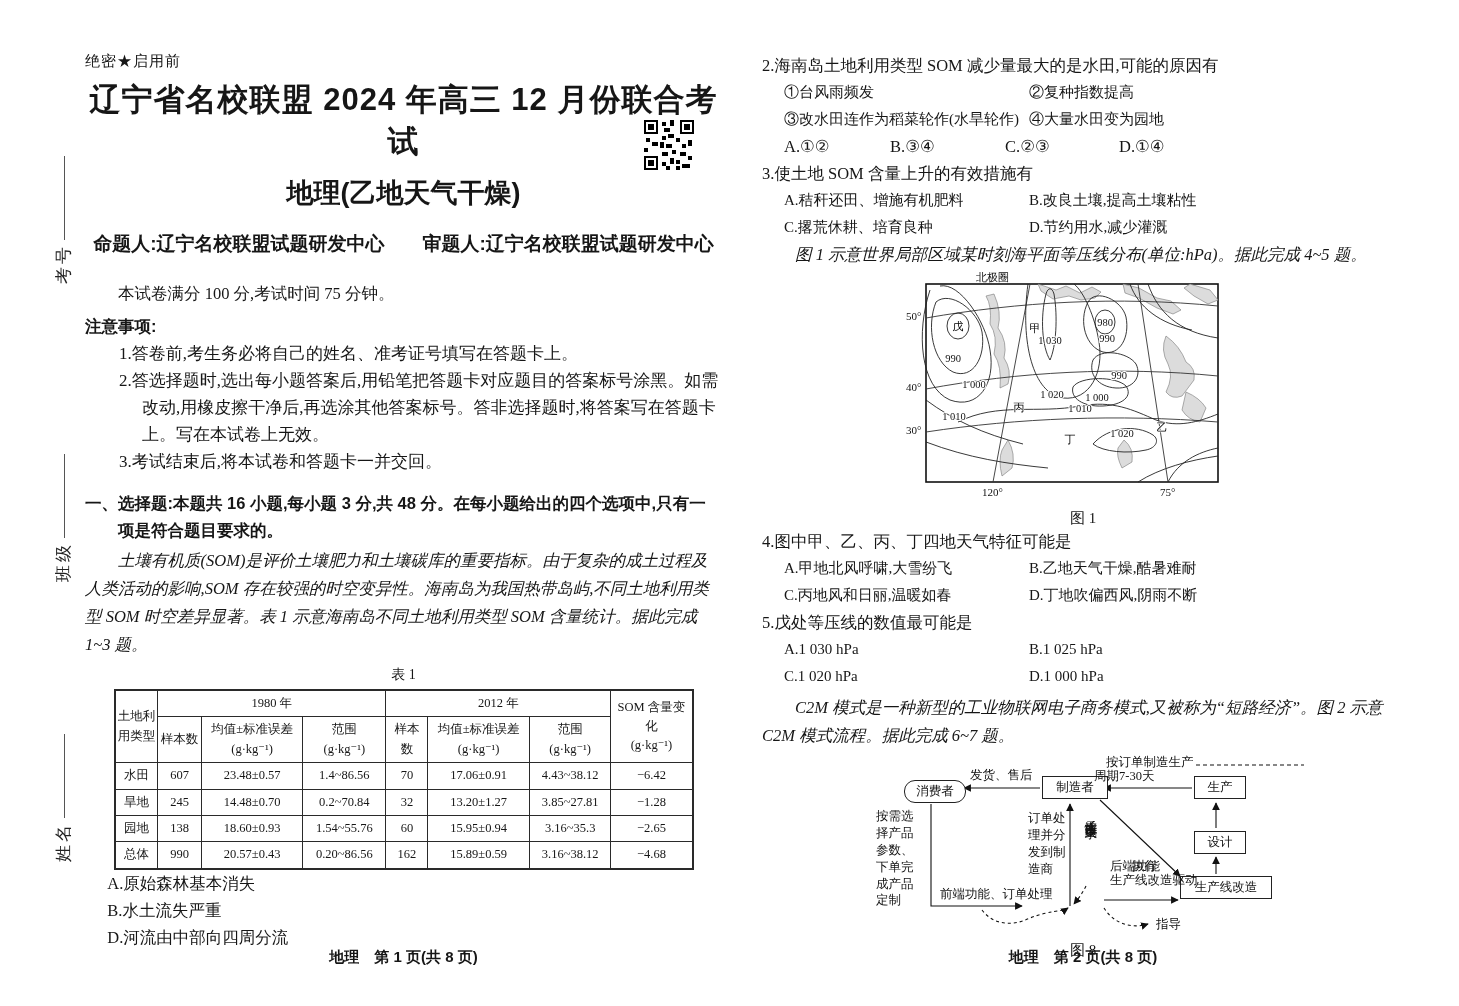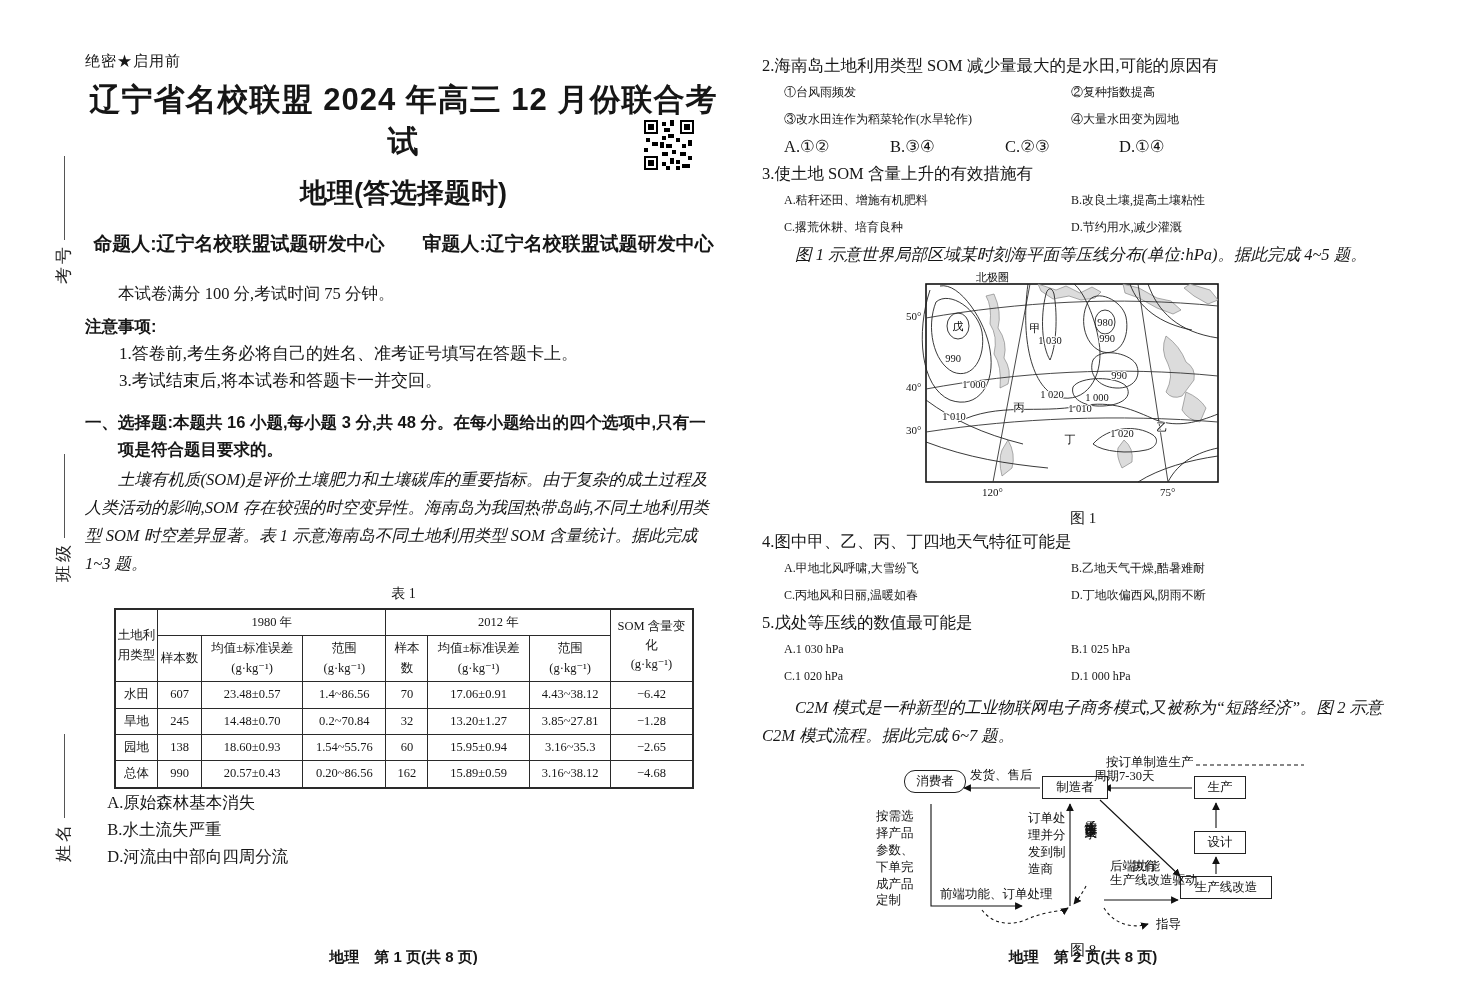"①台风雨频发" .row2 { font-size: 12px -> 15px; gap: 42px -> none }
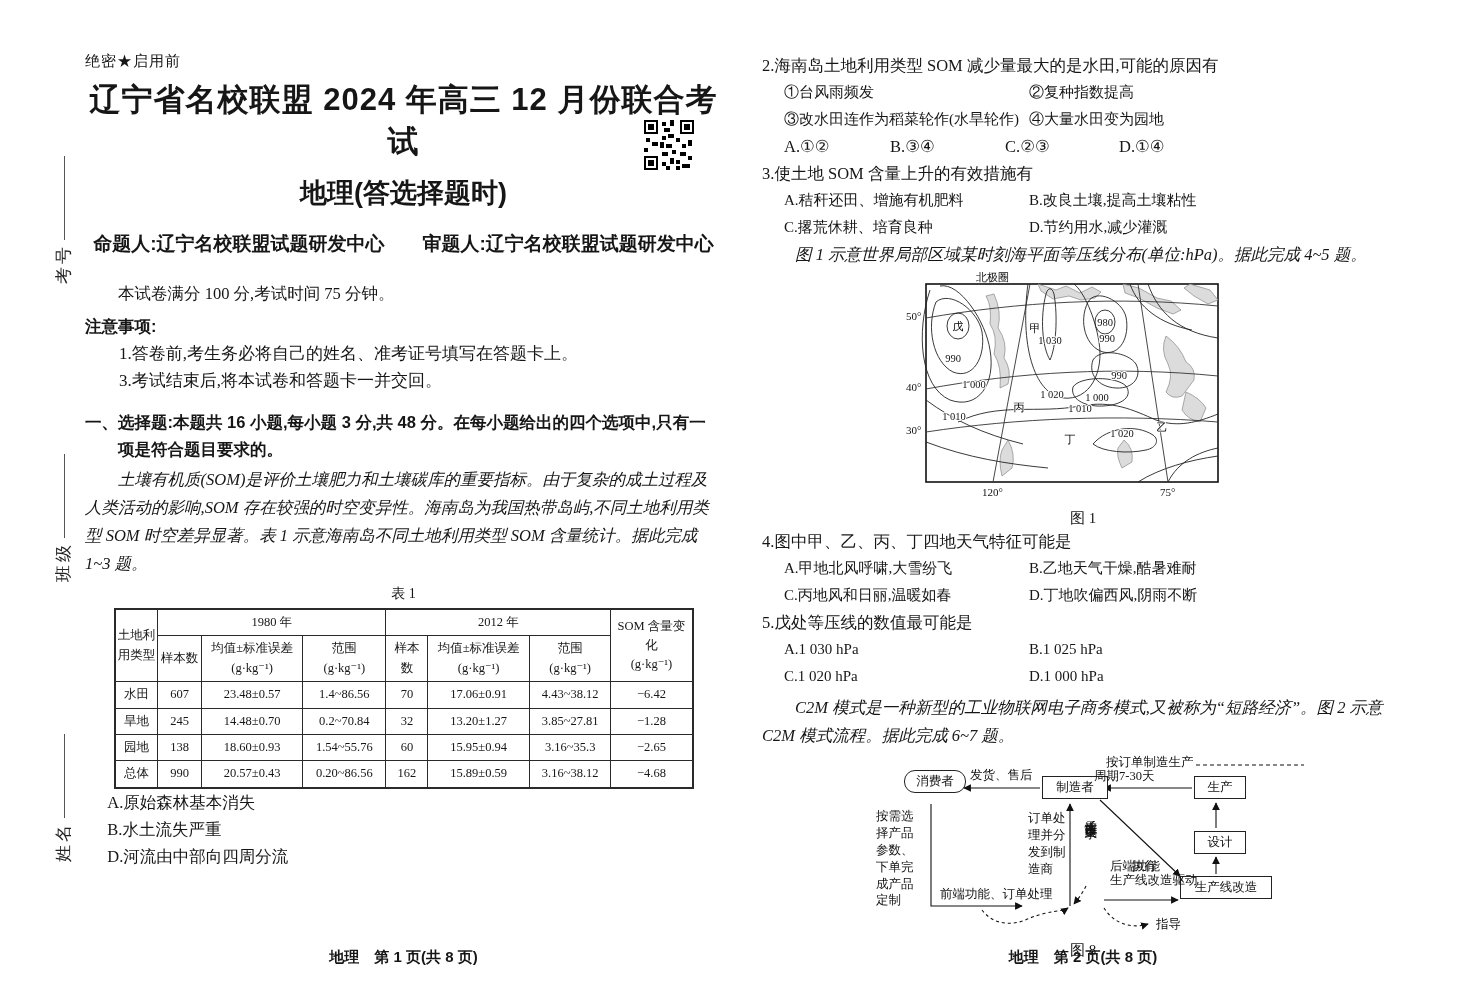"地理(答选择题时)" div.subtitle { text: 答选择题时 -> 乙地天气干燥 }
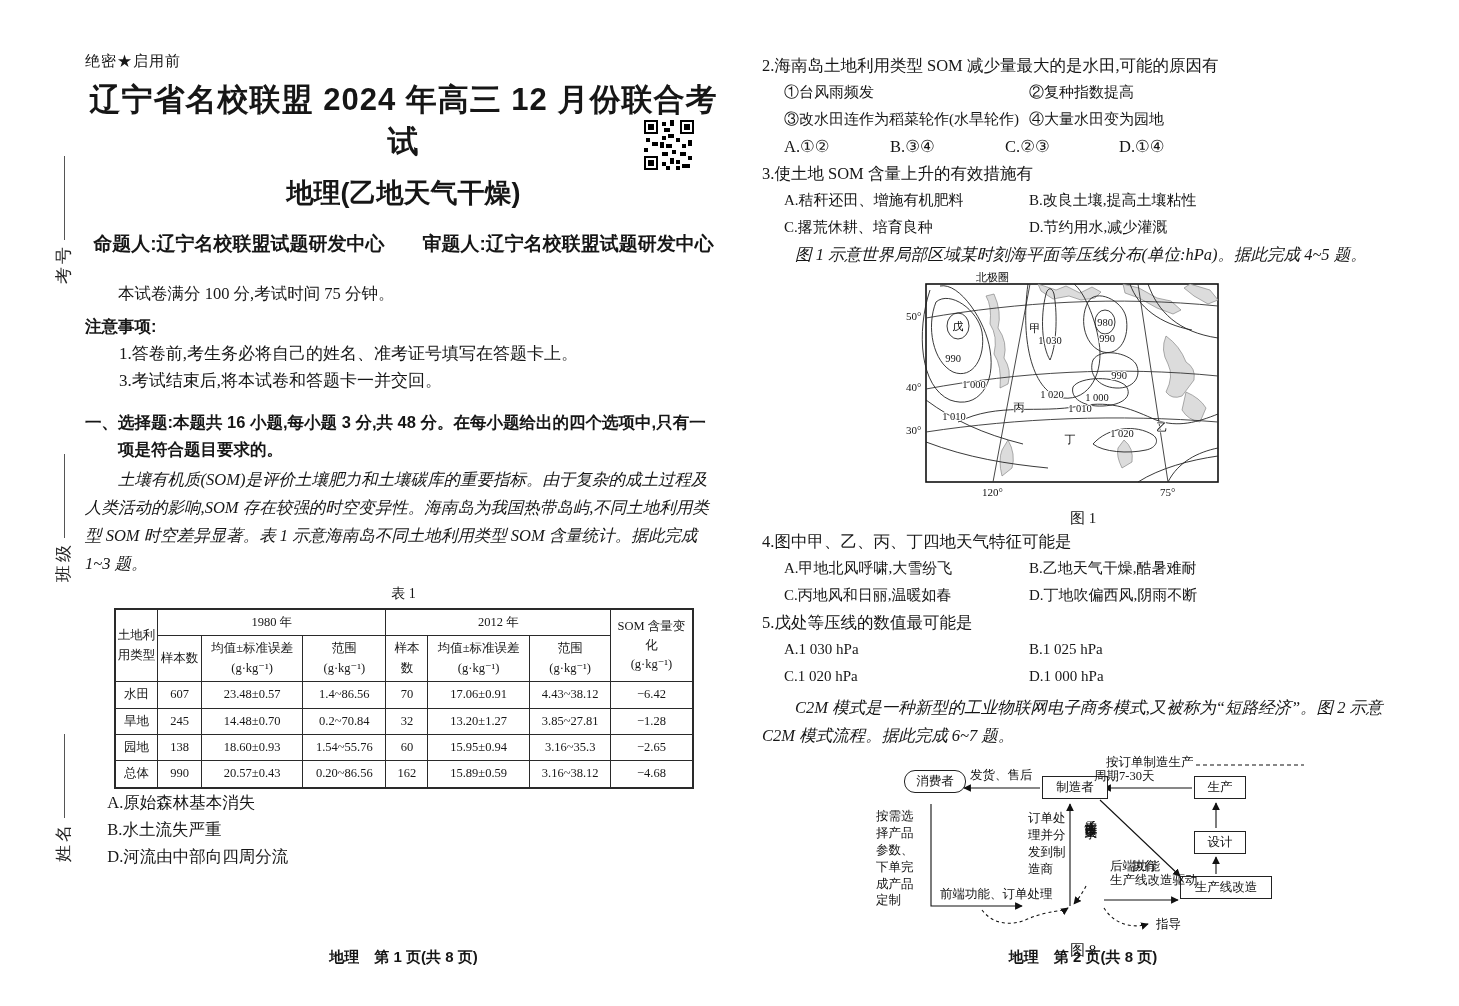"2.答选择题时,选出每小题答案后,用铅笔把答题卡对应题目的答案标号涂黑。如需改动" div.notice { html: none -> <div>2.答选择题时,选出每小题答案后,用铅笔把答题卡对应题目的答案标号涂黑。如需改动,用橡皮擦干净后,再选涂其他答案标号。答非选择题时,将答案写在答题卡上。写在本试卷上无效。</div> }
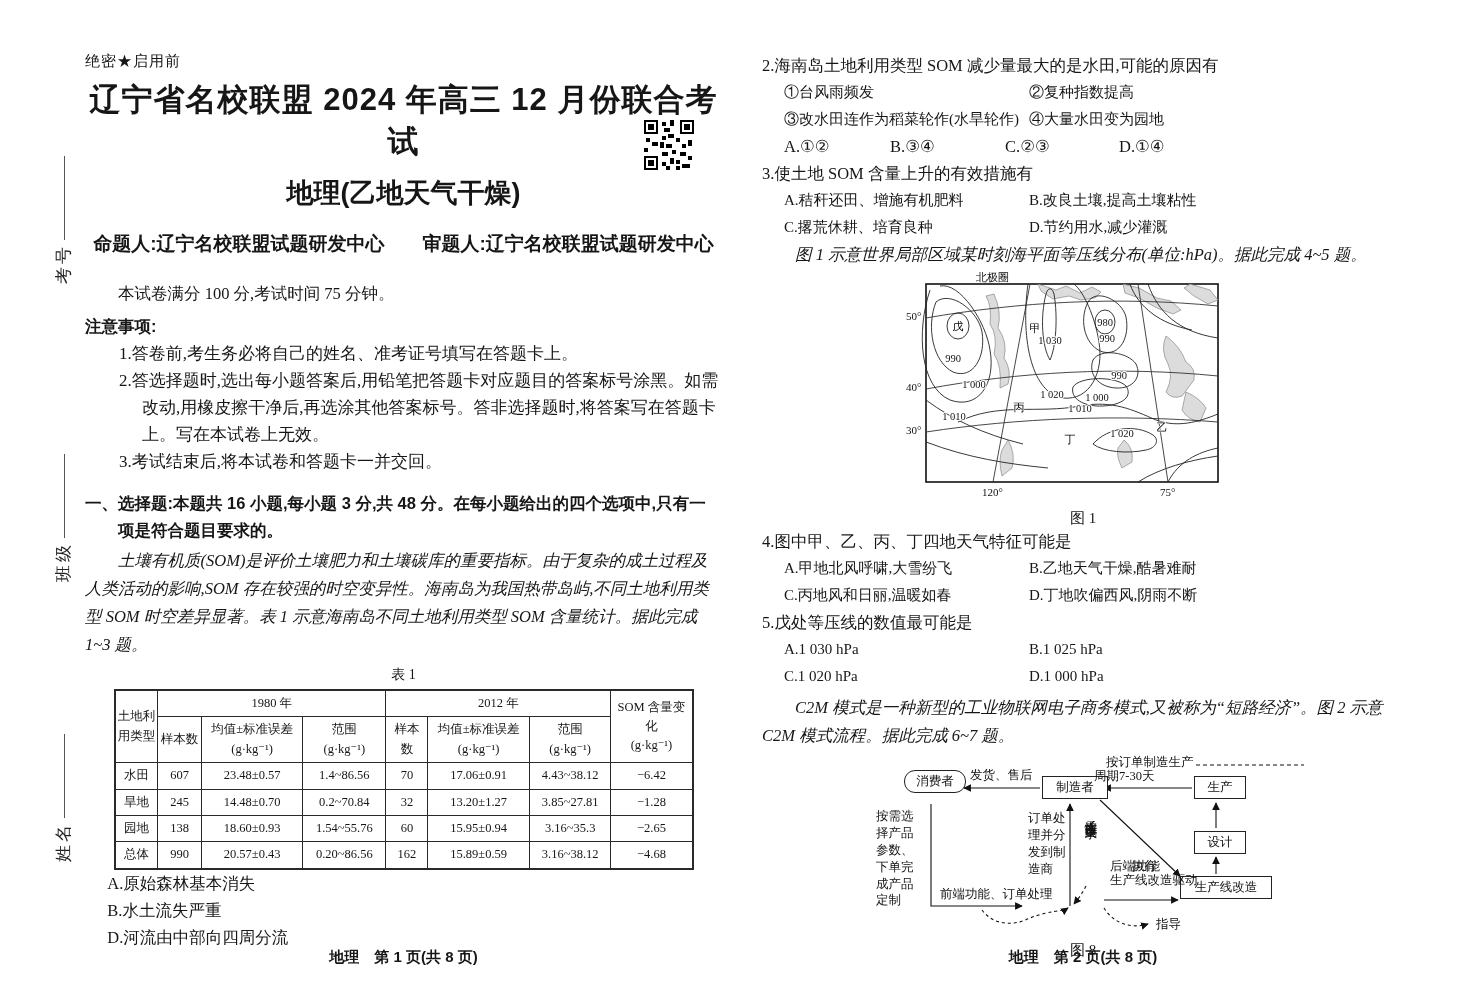"消费者" div.fcbox { top: 12px -> 22px }
